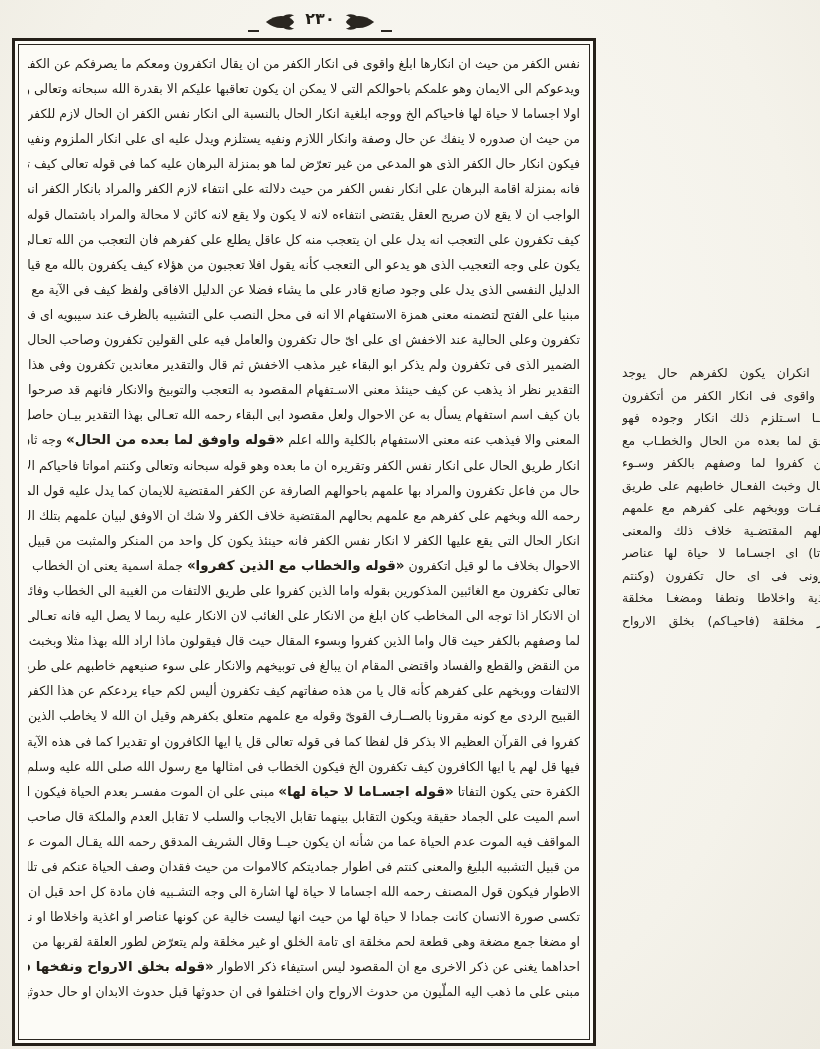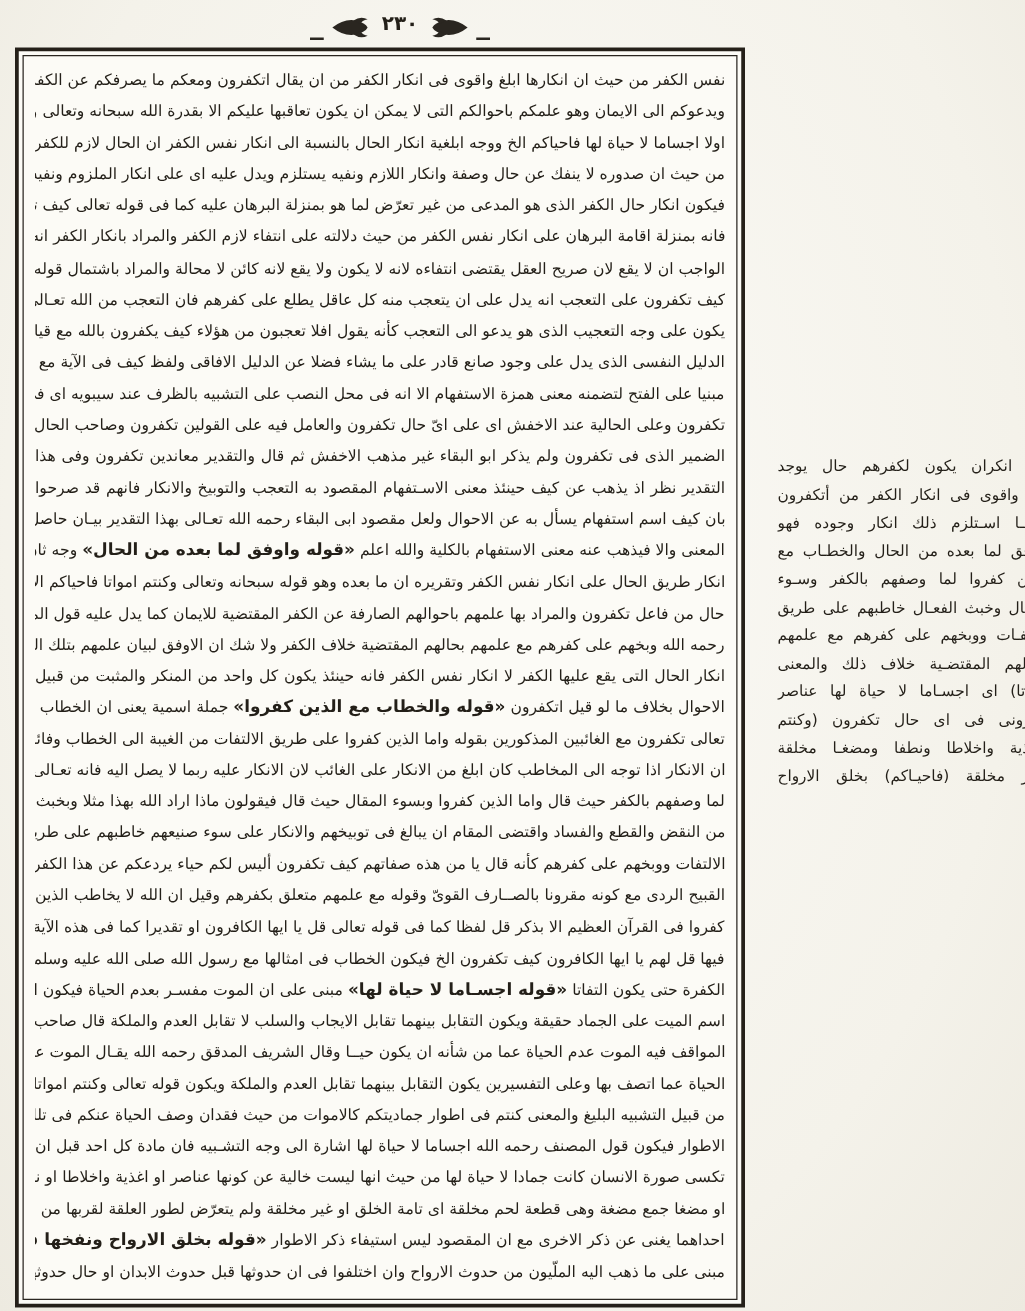"الحياة عما اتصف بها وعلى" div.line { html: <div>الحياة عما اتصف بها وعلى التفسيرين يكون التقابل بينهما تقابل العدم والملكة ويكون قوله تعالى وكنتم امواتا</div> -> none }
